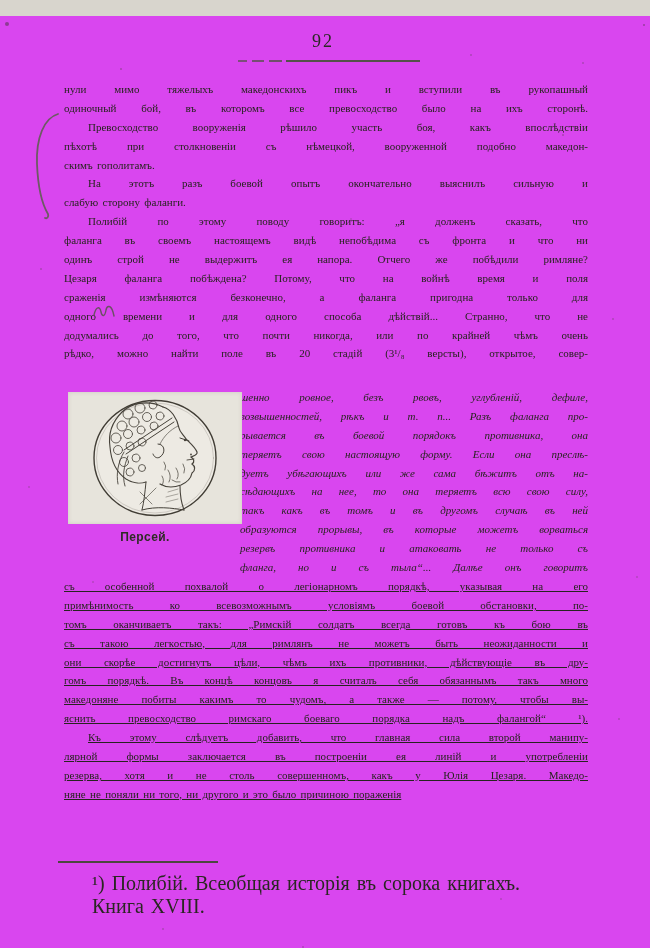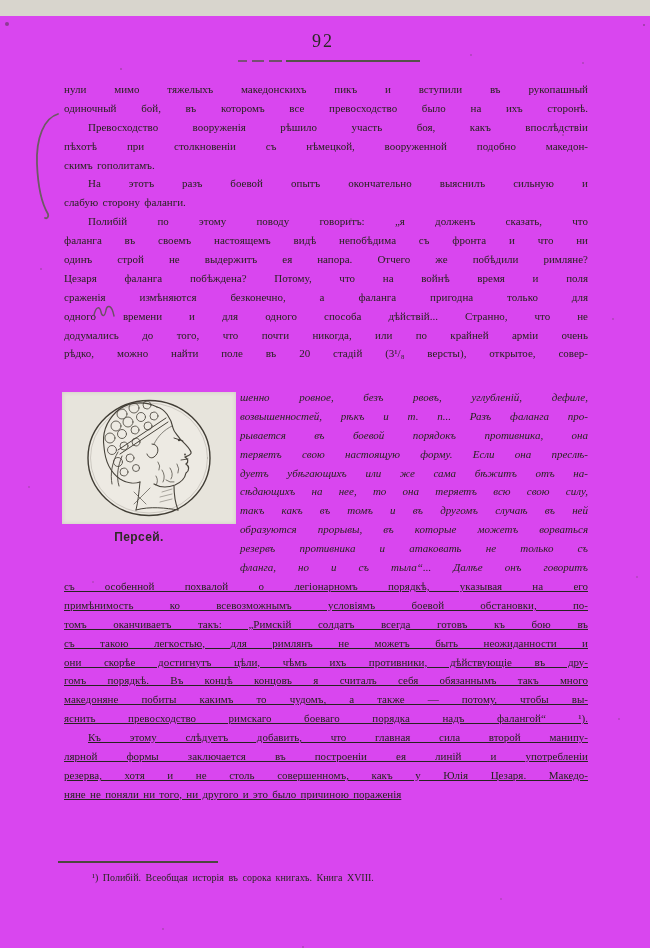"додумались до того, что почти" div.line { text: арміи -> чѣмъ }
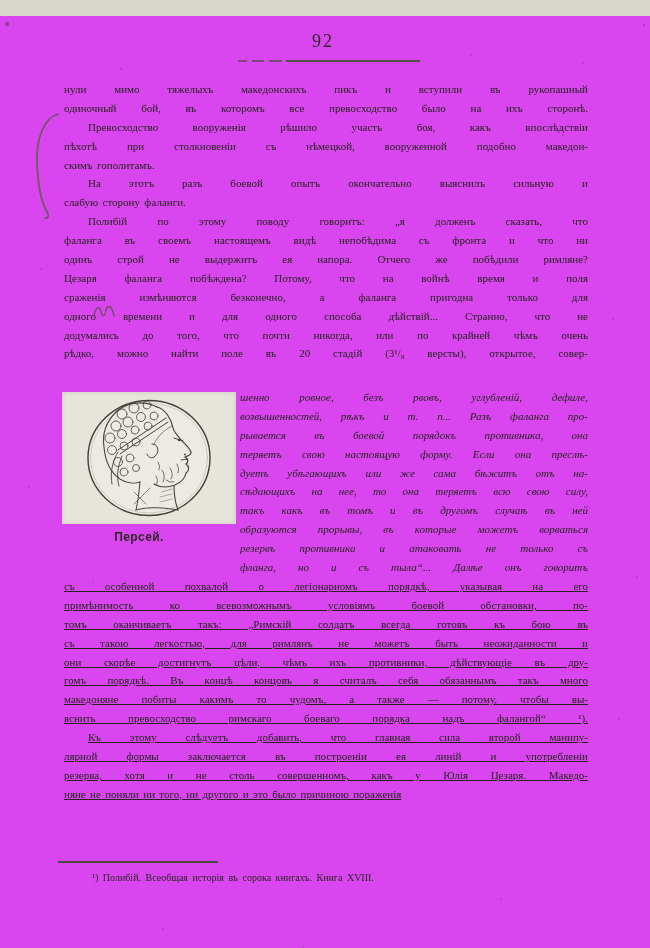"Персей." .figure { left: 0 -> 6px }
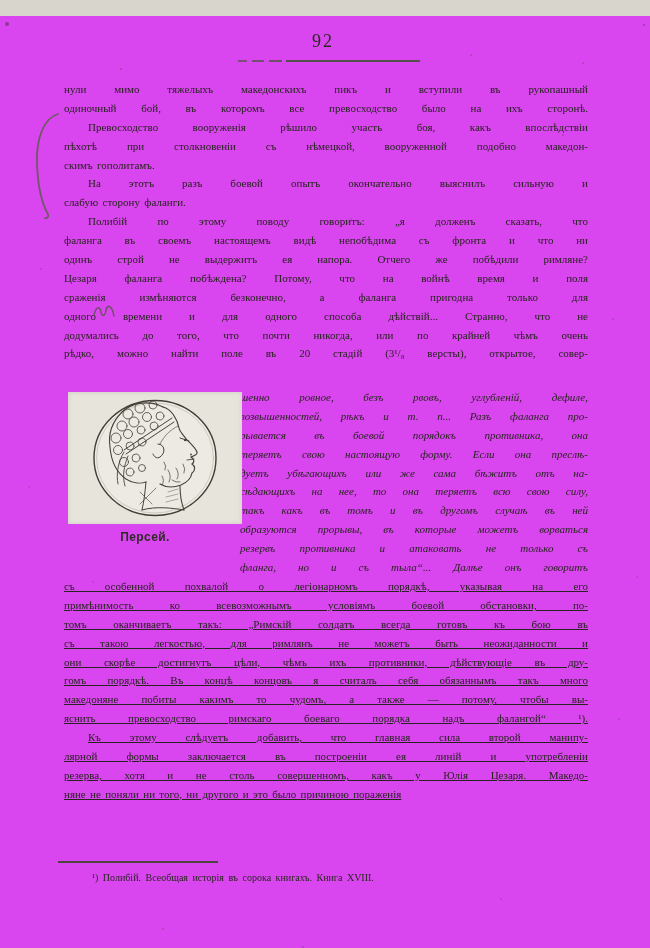"¹) Полибій. Всеобщая исторія въ" .footnote { font-size: 10px -> 20px }
